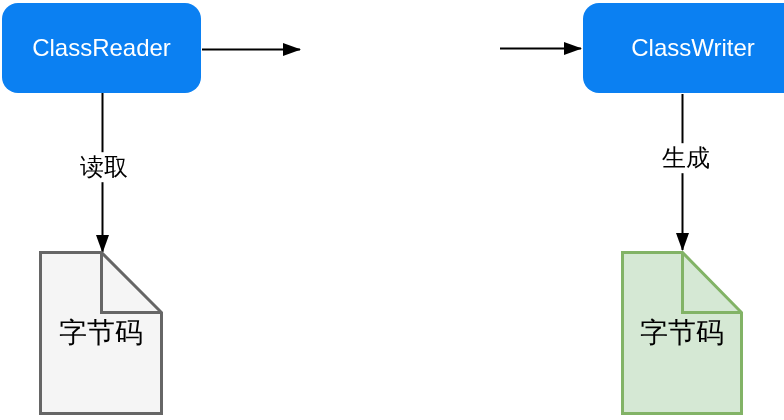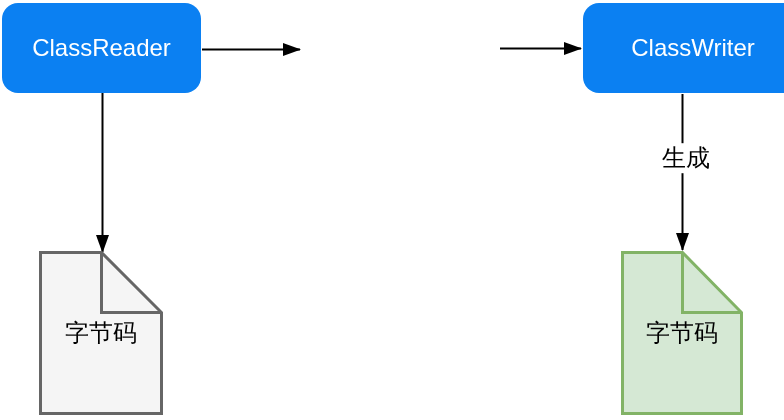"读取" div.edge-label { html: none -> <div>读取</div> }
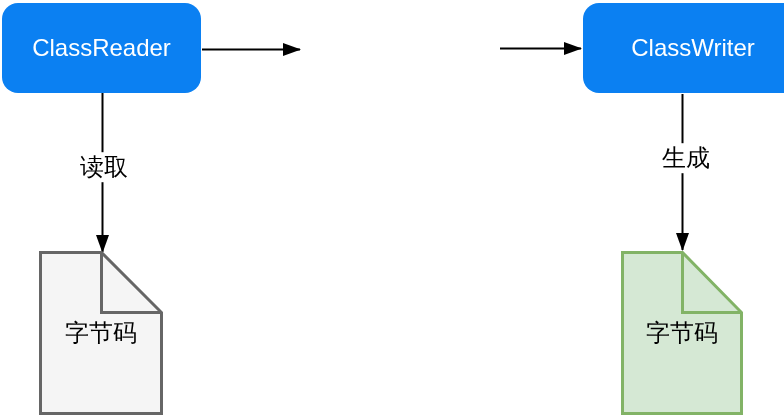"字节码" .note-label { font-size: 24px -> 28px }
